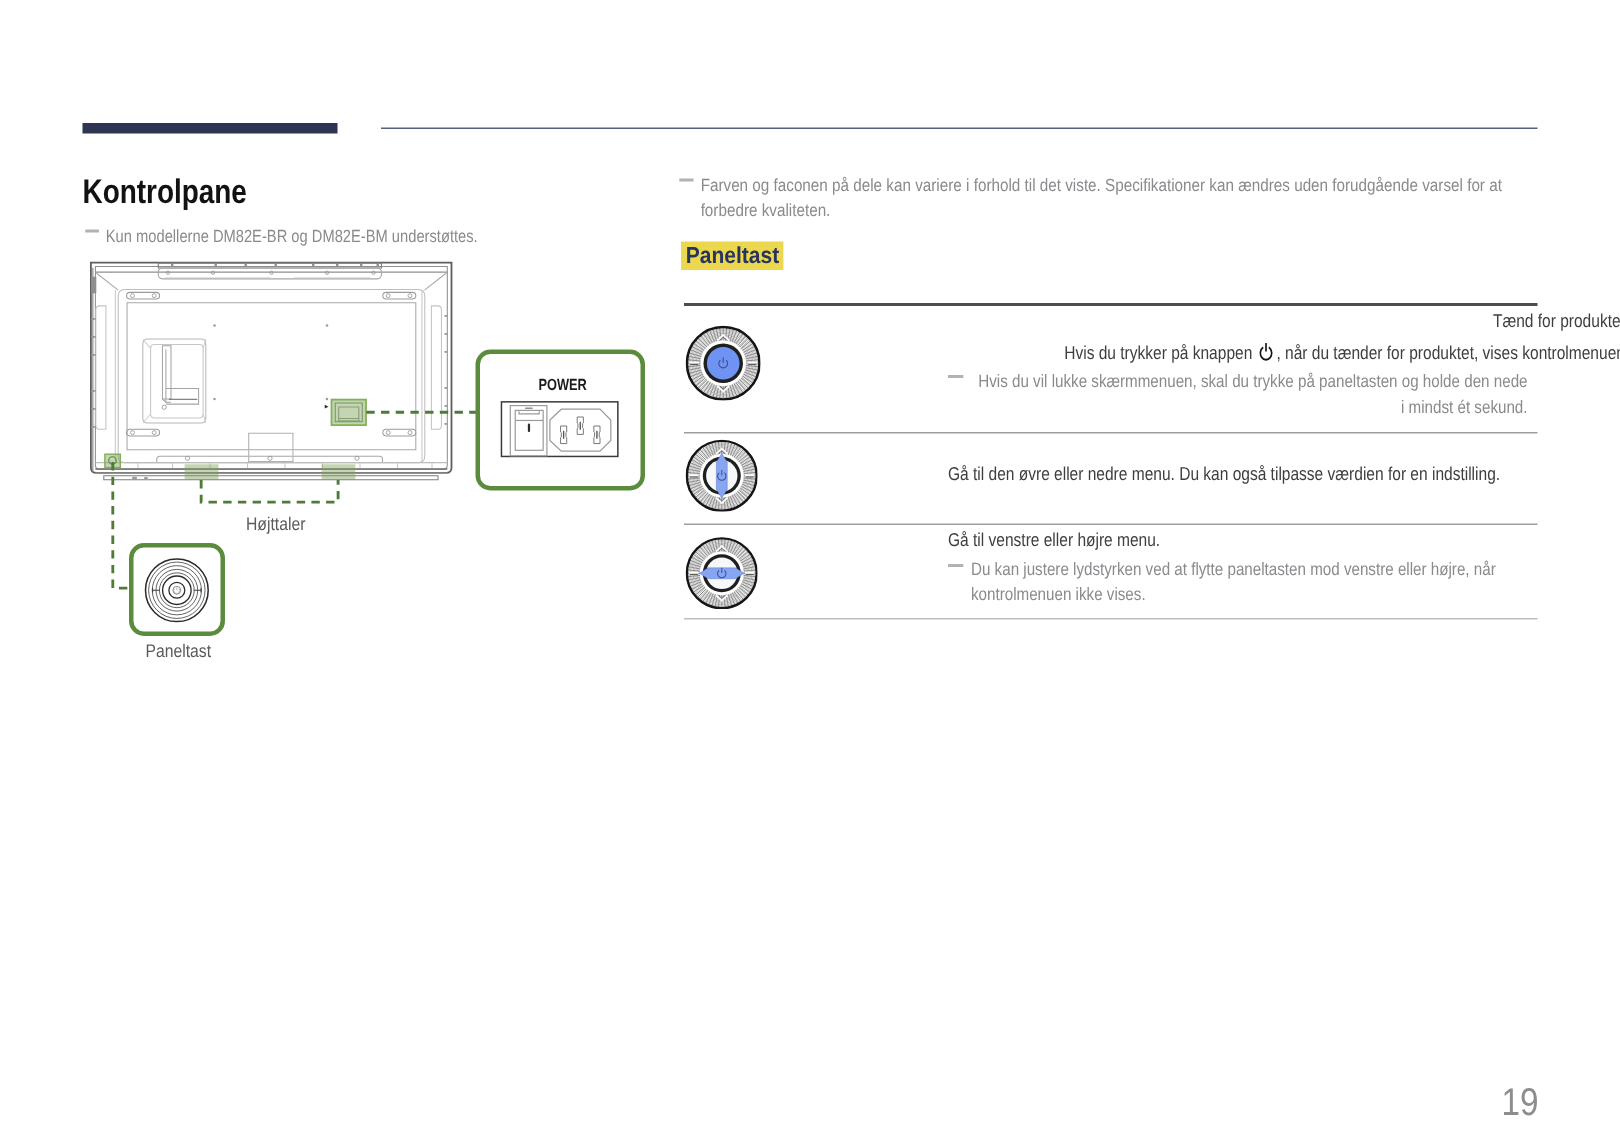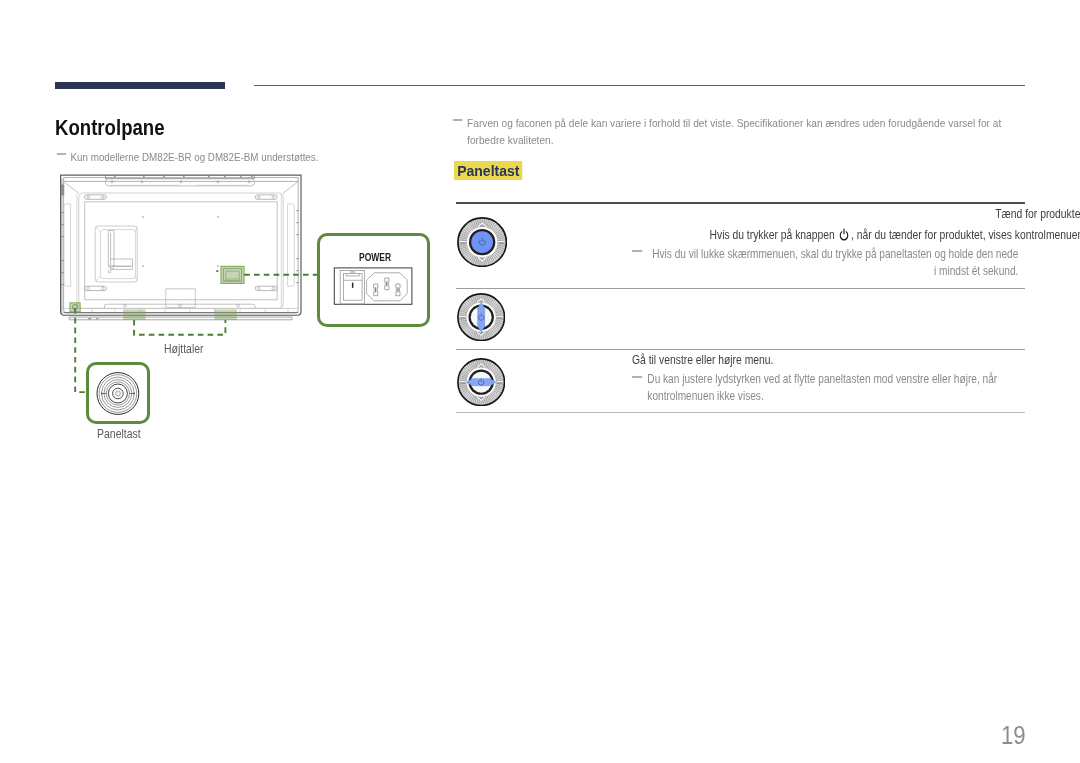"Gå til den øvre eller" div.desc { html: none -> <div> <div>Gå til den øvre eller nedre menu. Du kan også tilpasse værdien for en indstilling.</div> </div> }
